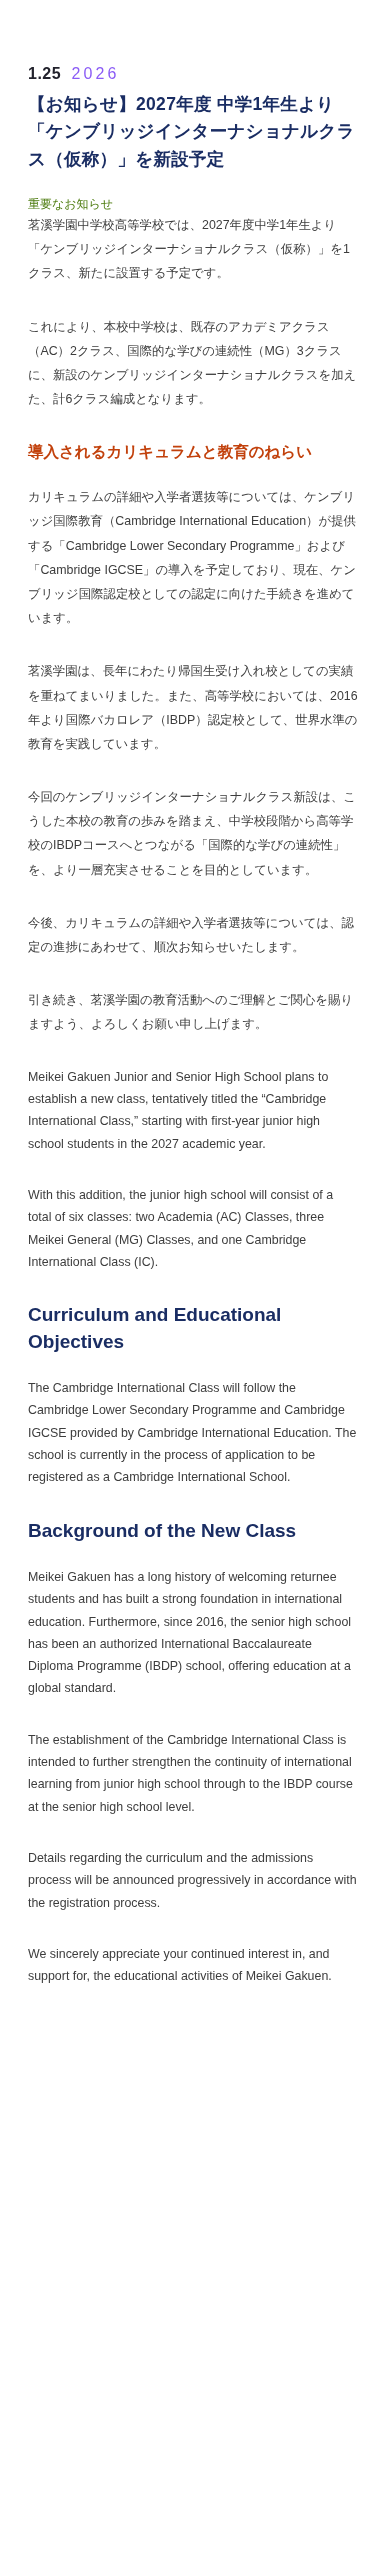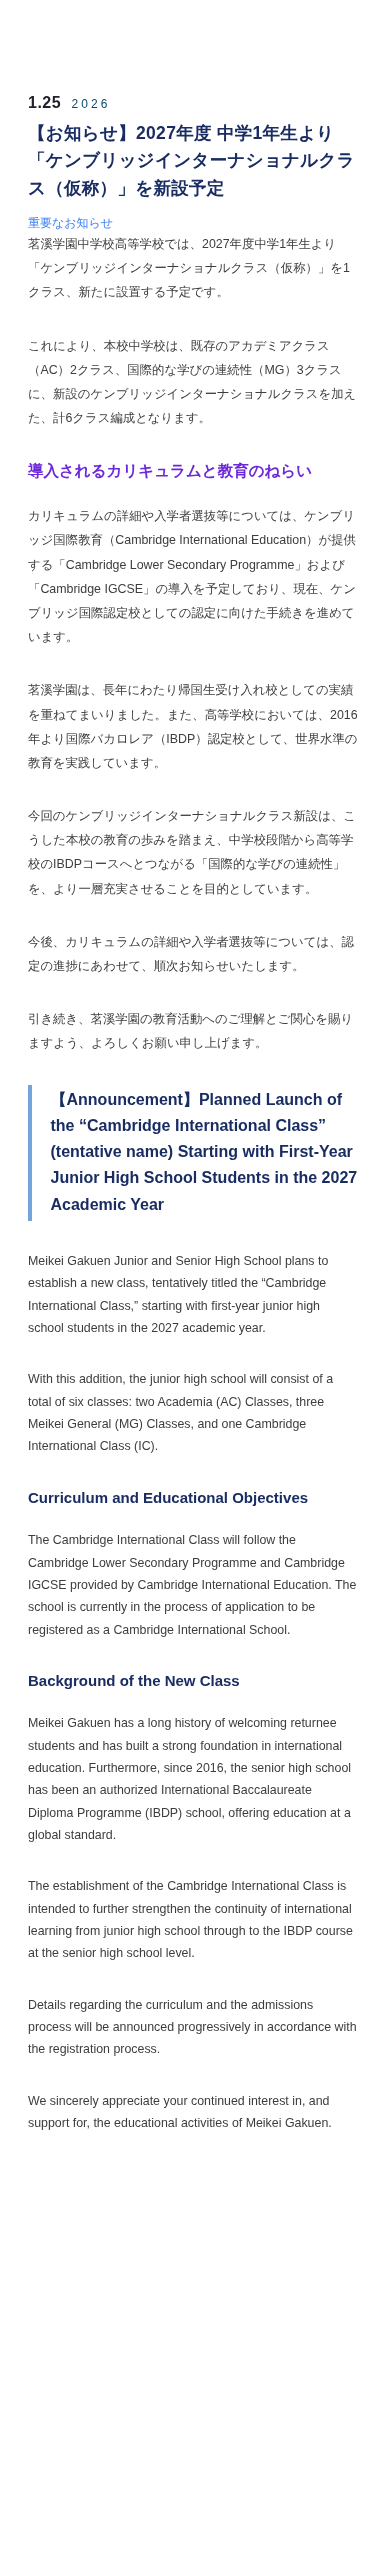"1.25" .date-row { padding-top: 94px -> 65px }
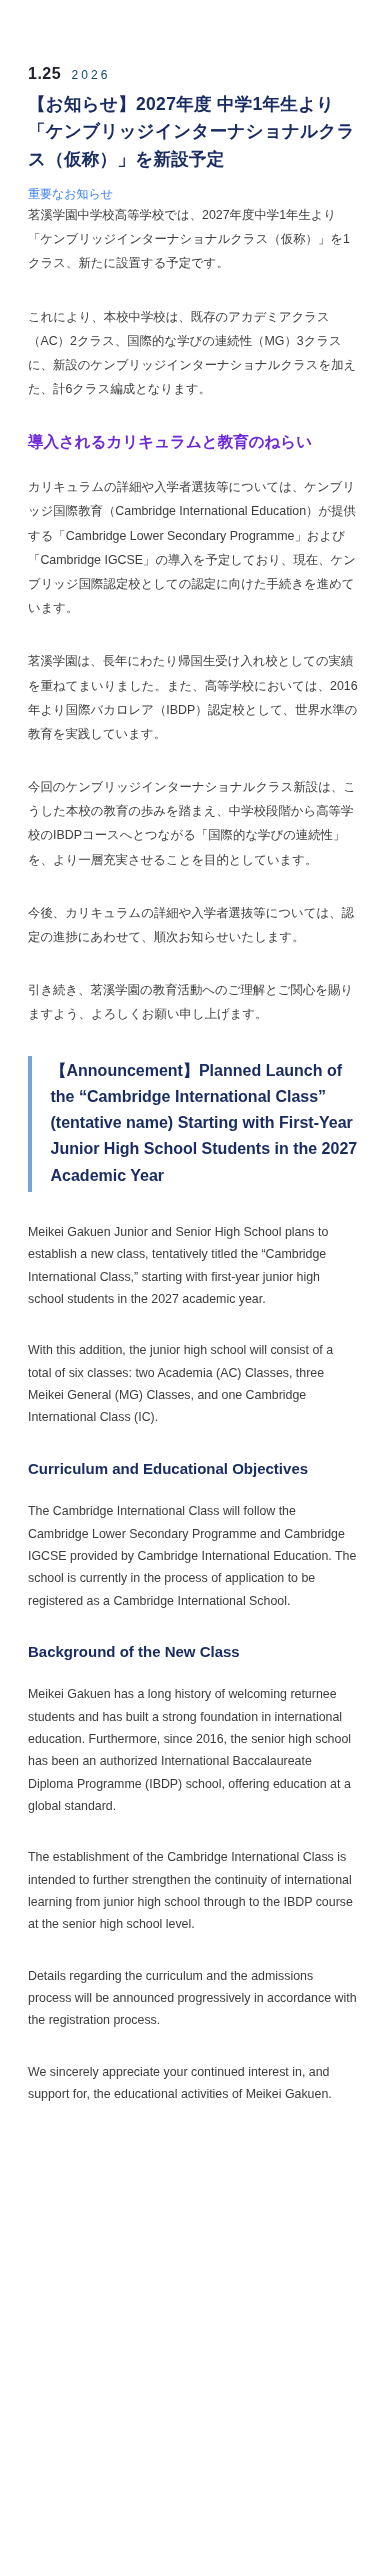"2026" .date-year { color: #0c4a6e -> #8b5cf6; font-size: 12px -> 16px }
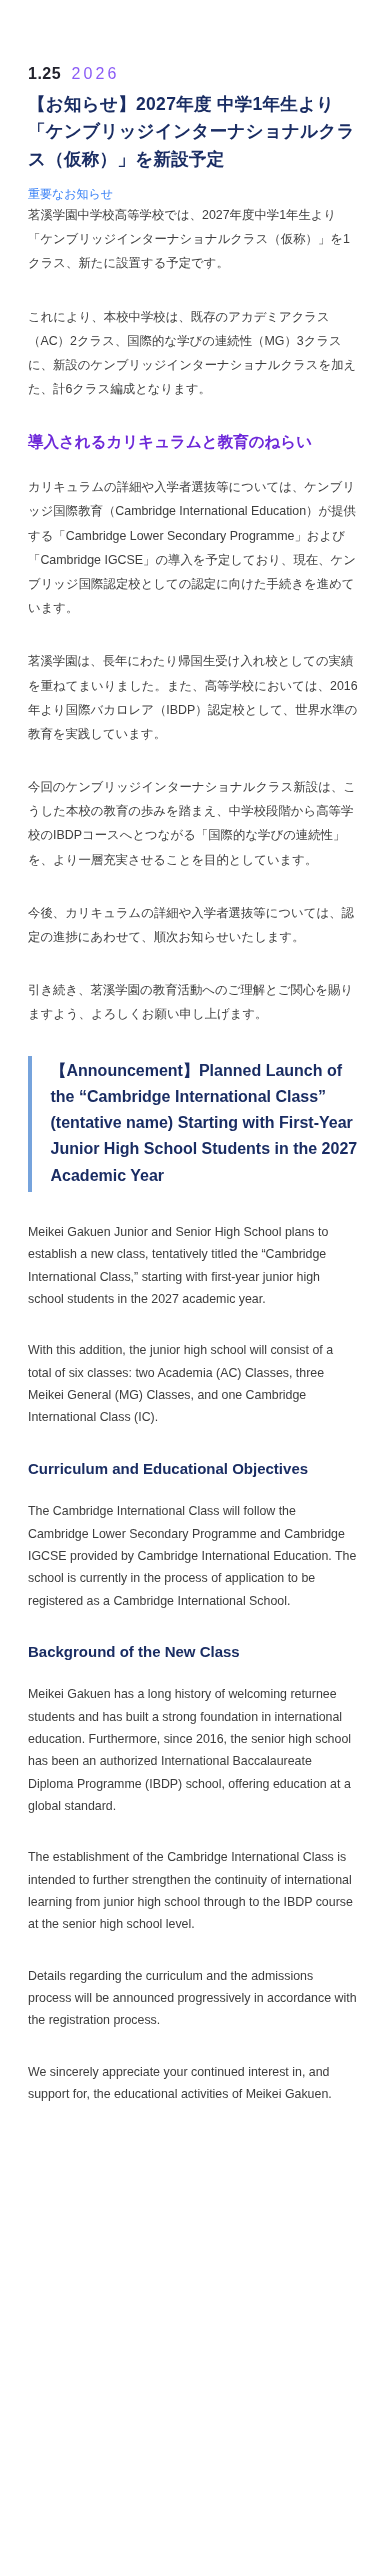"重要なお知らせ" .article-tag { color: #3b82f6 -> #4d7c0f; margin-top: 13px -> 23px }
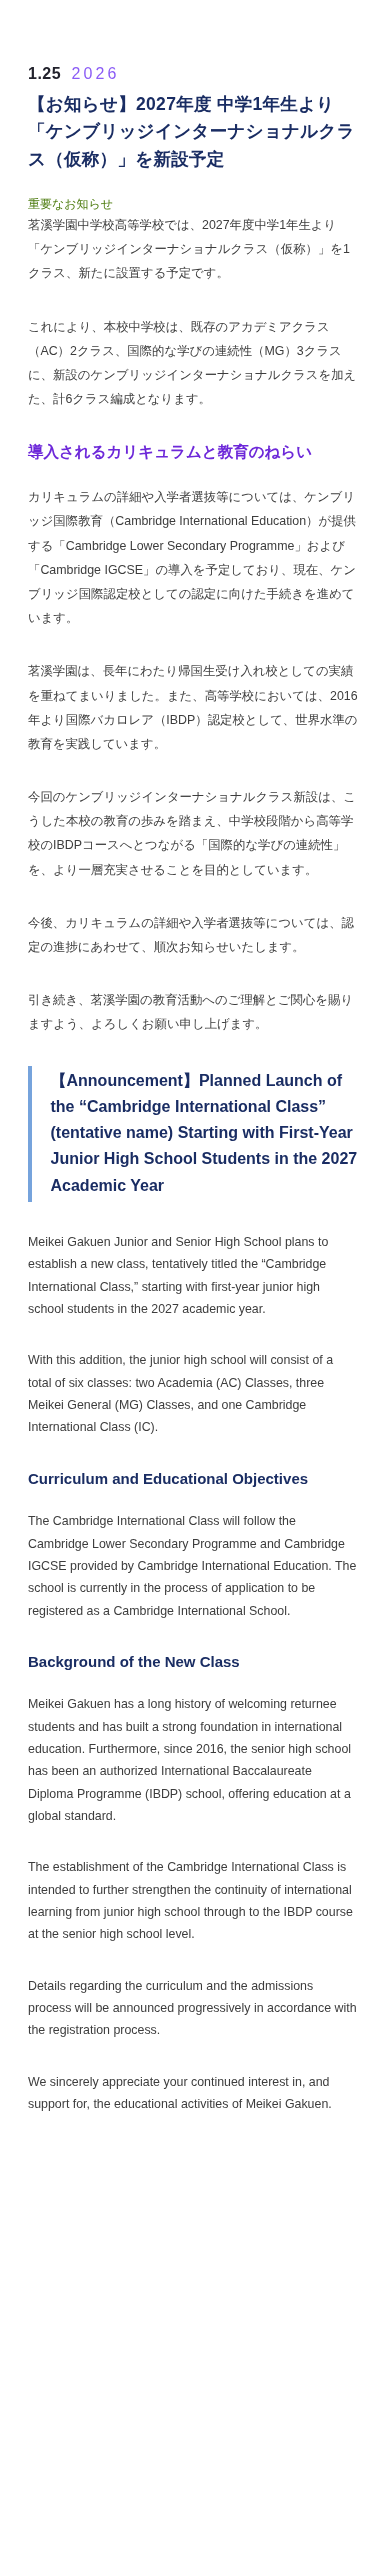"導入されるカリキュラムと教育のねらい" .article-body h2 { color: #6d28d9 -> #c2410c }
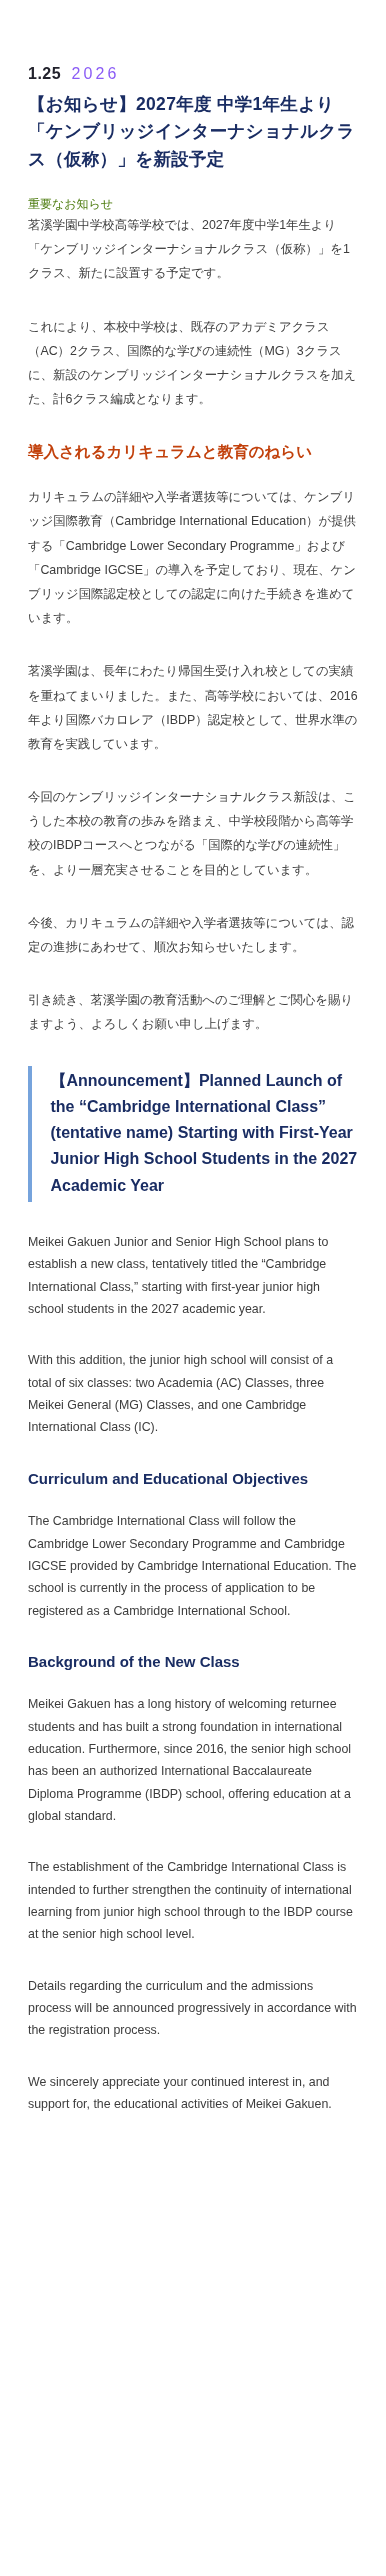"【Announcement】Planned Launch of the" div.en-announce { html: <div> <div>【Announcement】Planned Launch of the “Cambridge International Class” (tentative name) Starting with First-Year Junior High School Students in the 2027 Academic Year</div> </div> -> none }
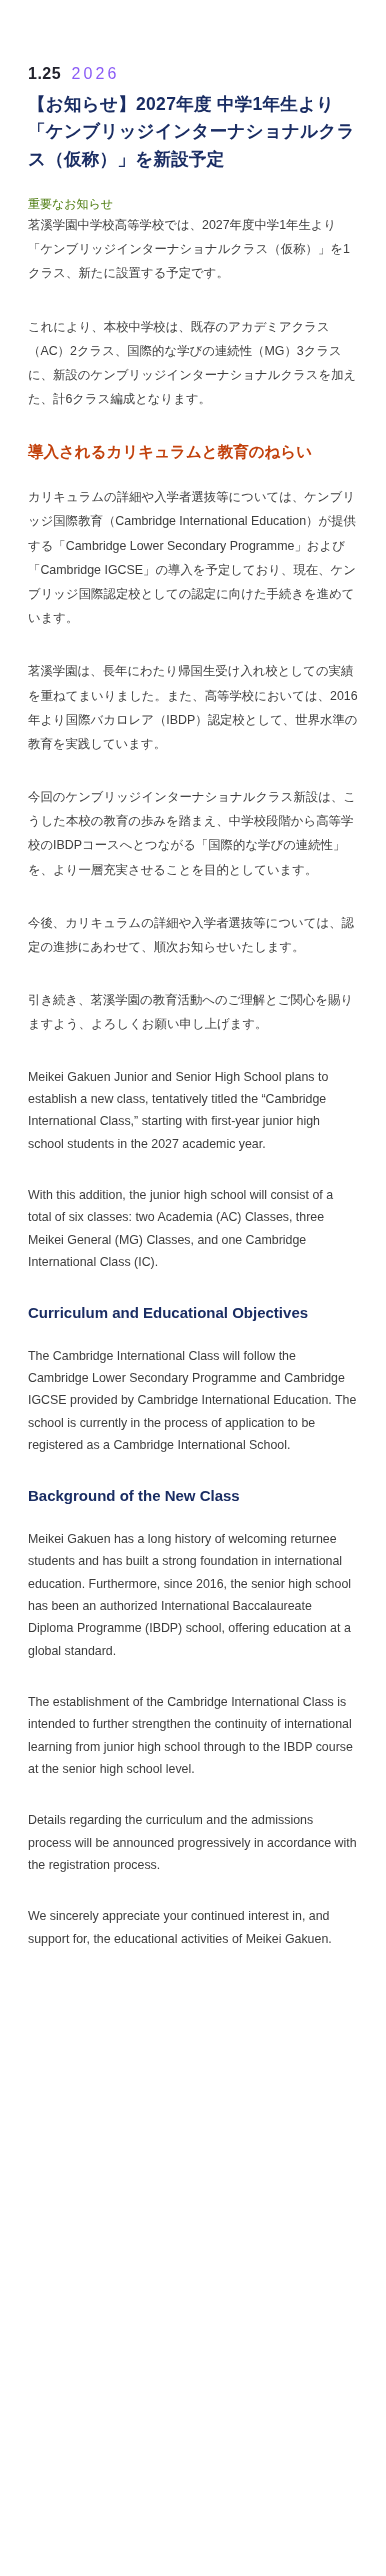"Curriculum and Educational Objectives" .en-block h3 { font-size: 15px -> 19px }
